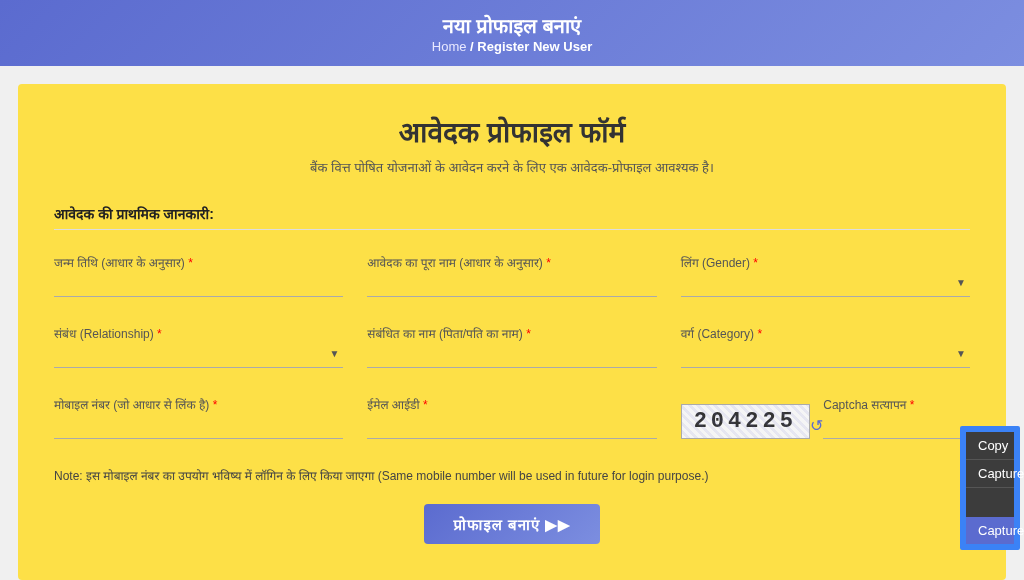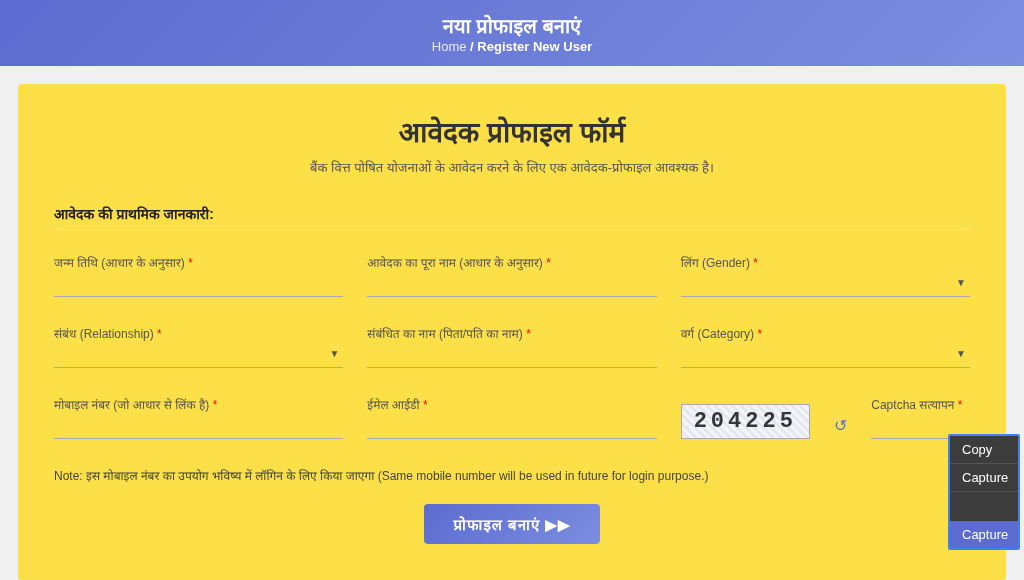"204225" .captcha-group { gap: 24px -> 0 }
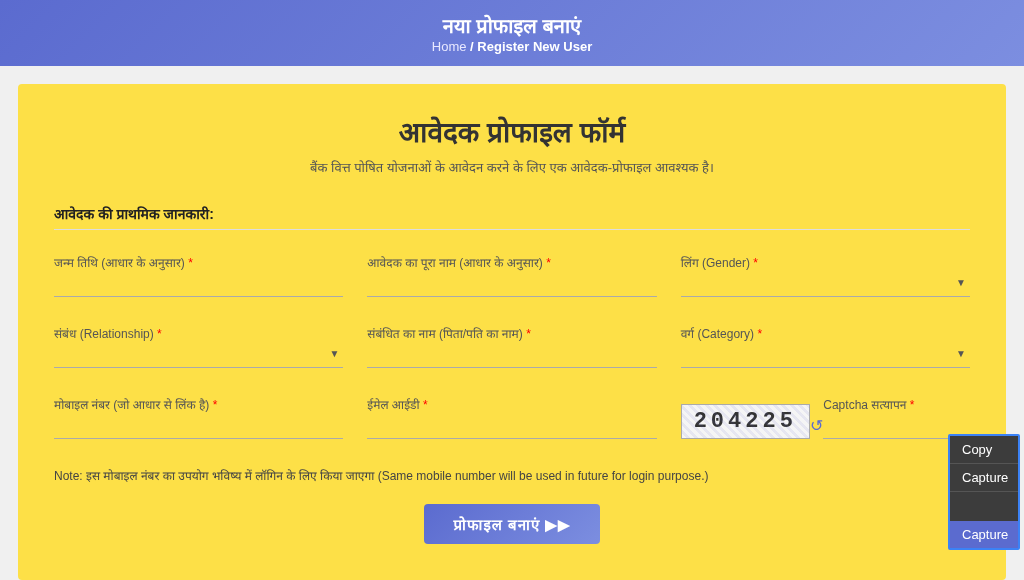"Copy" .context-menu { border: 2px solid #3b82f6 -> 6px solid #3b82f6; width: 72px -> 60px }
